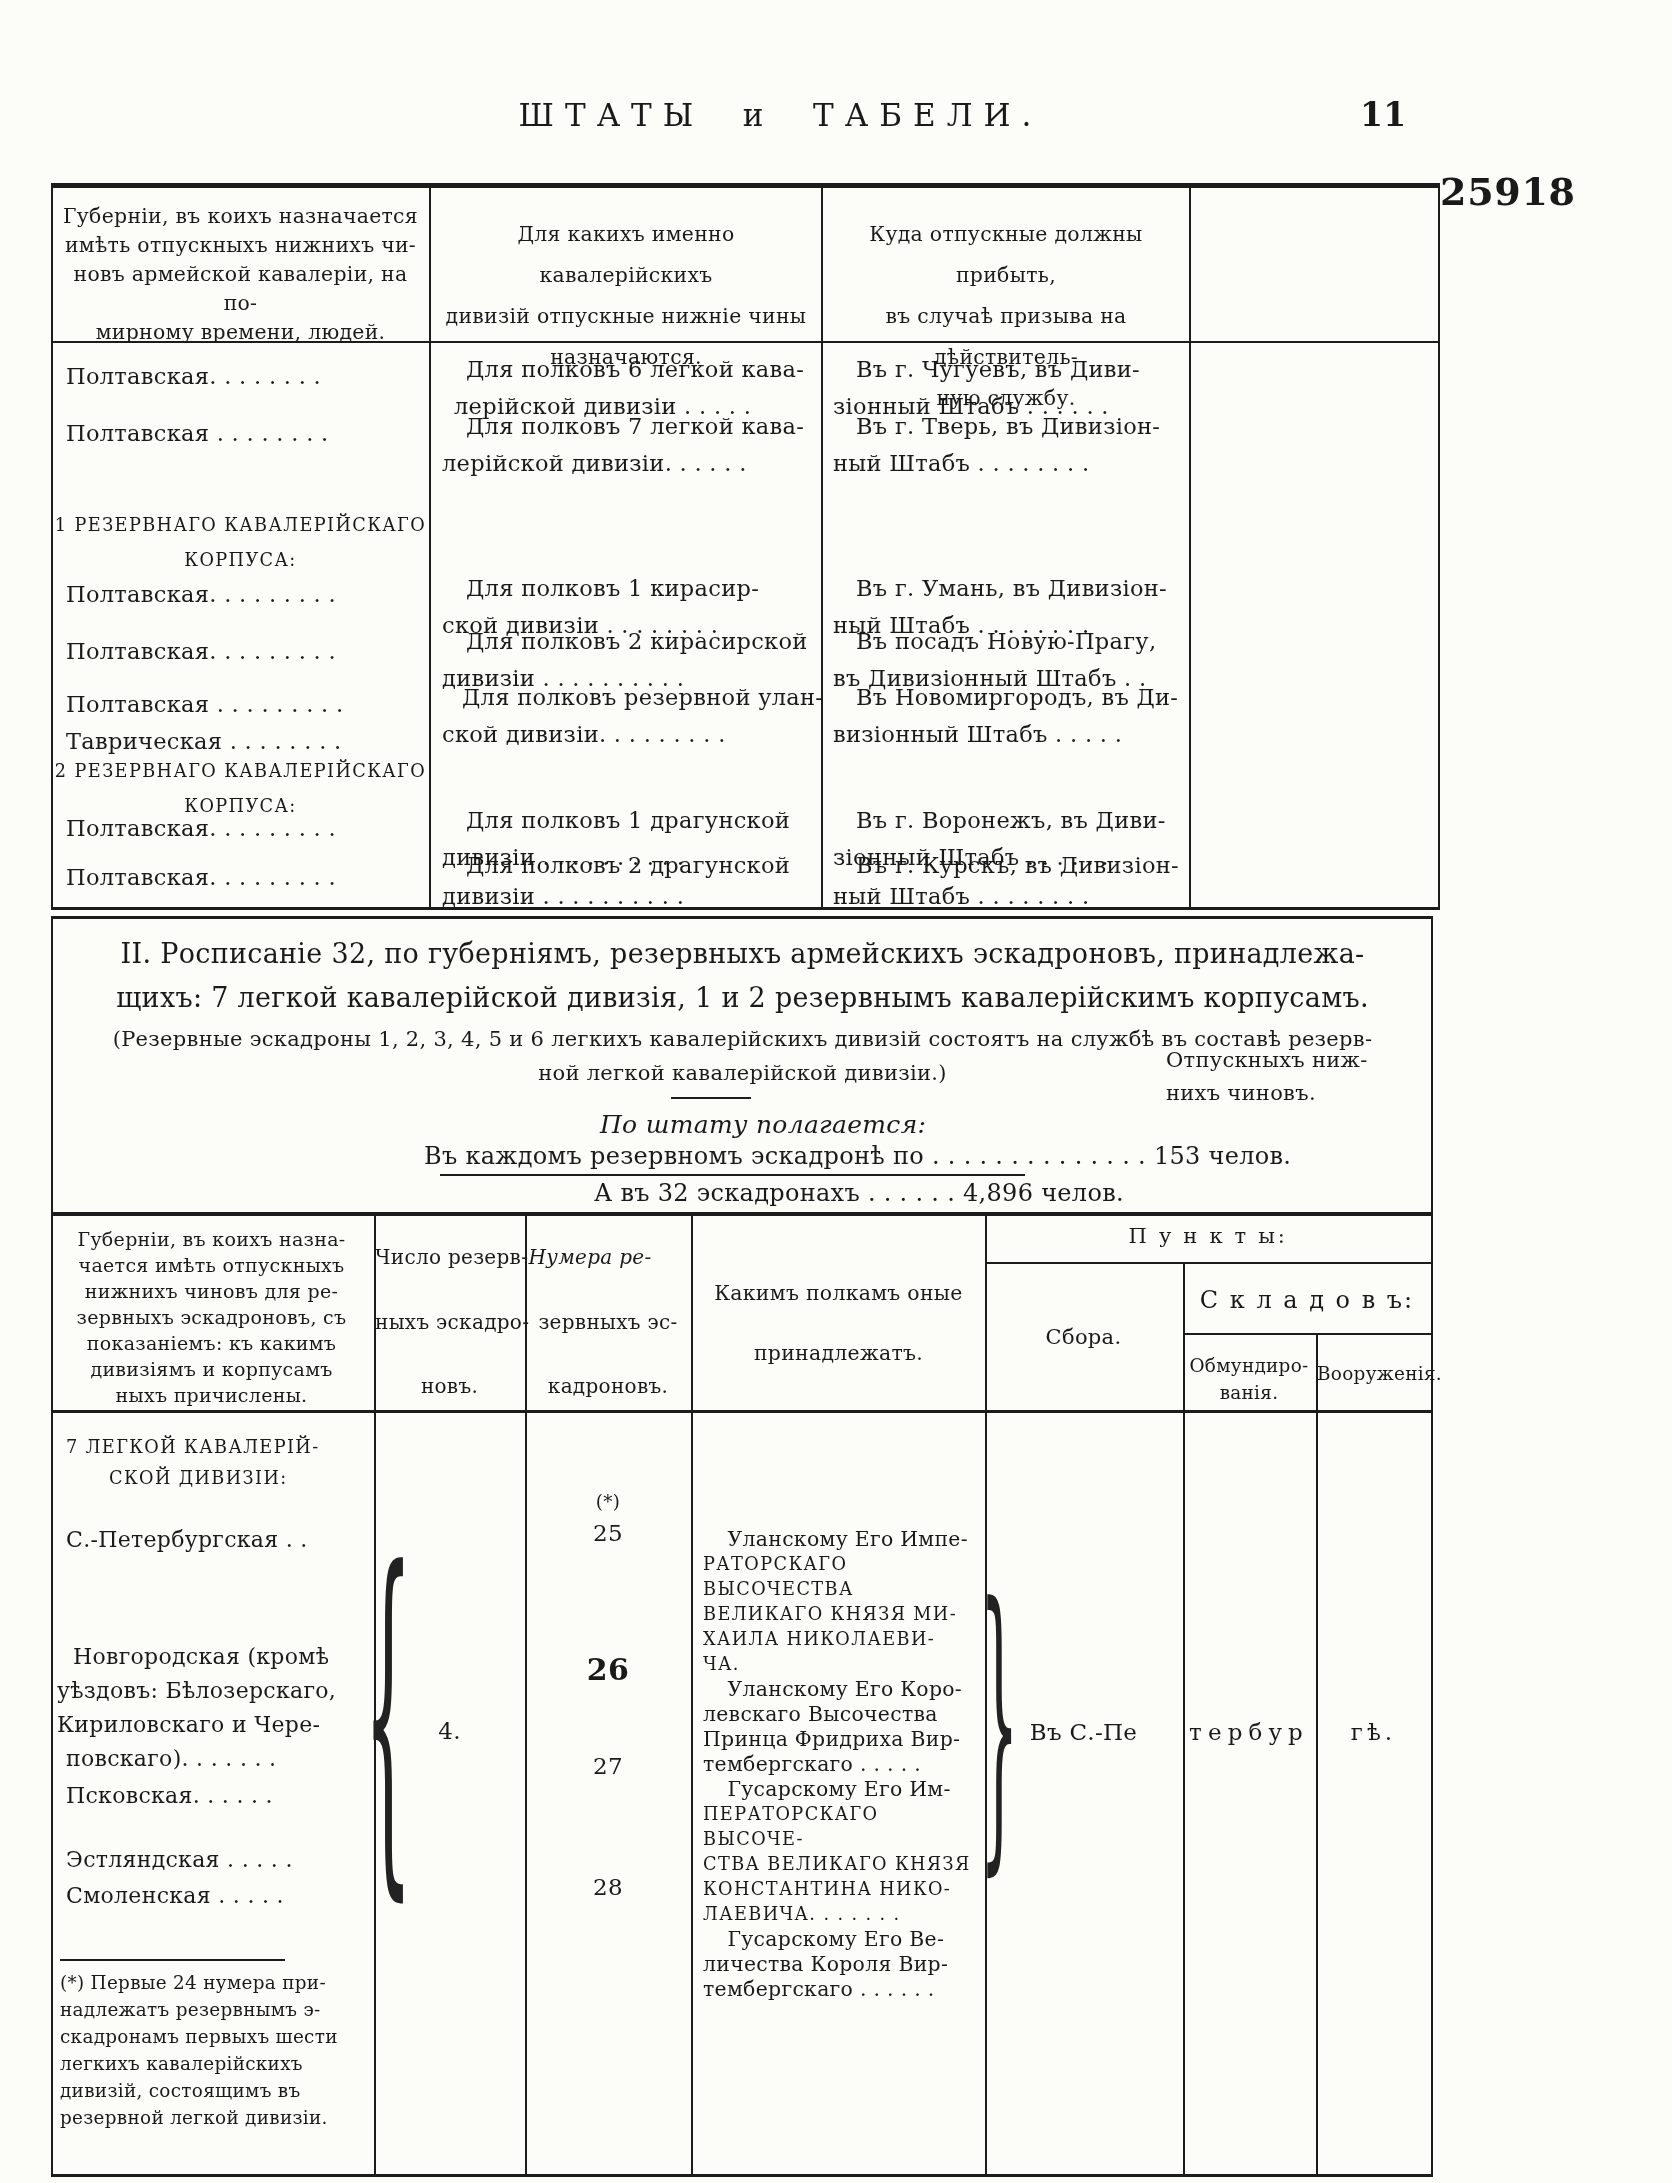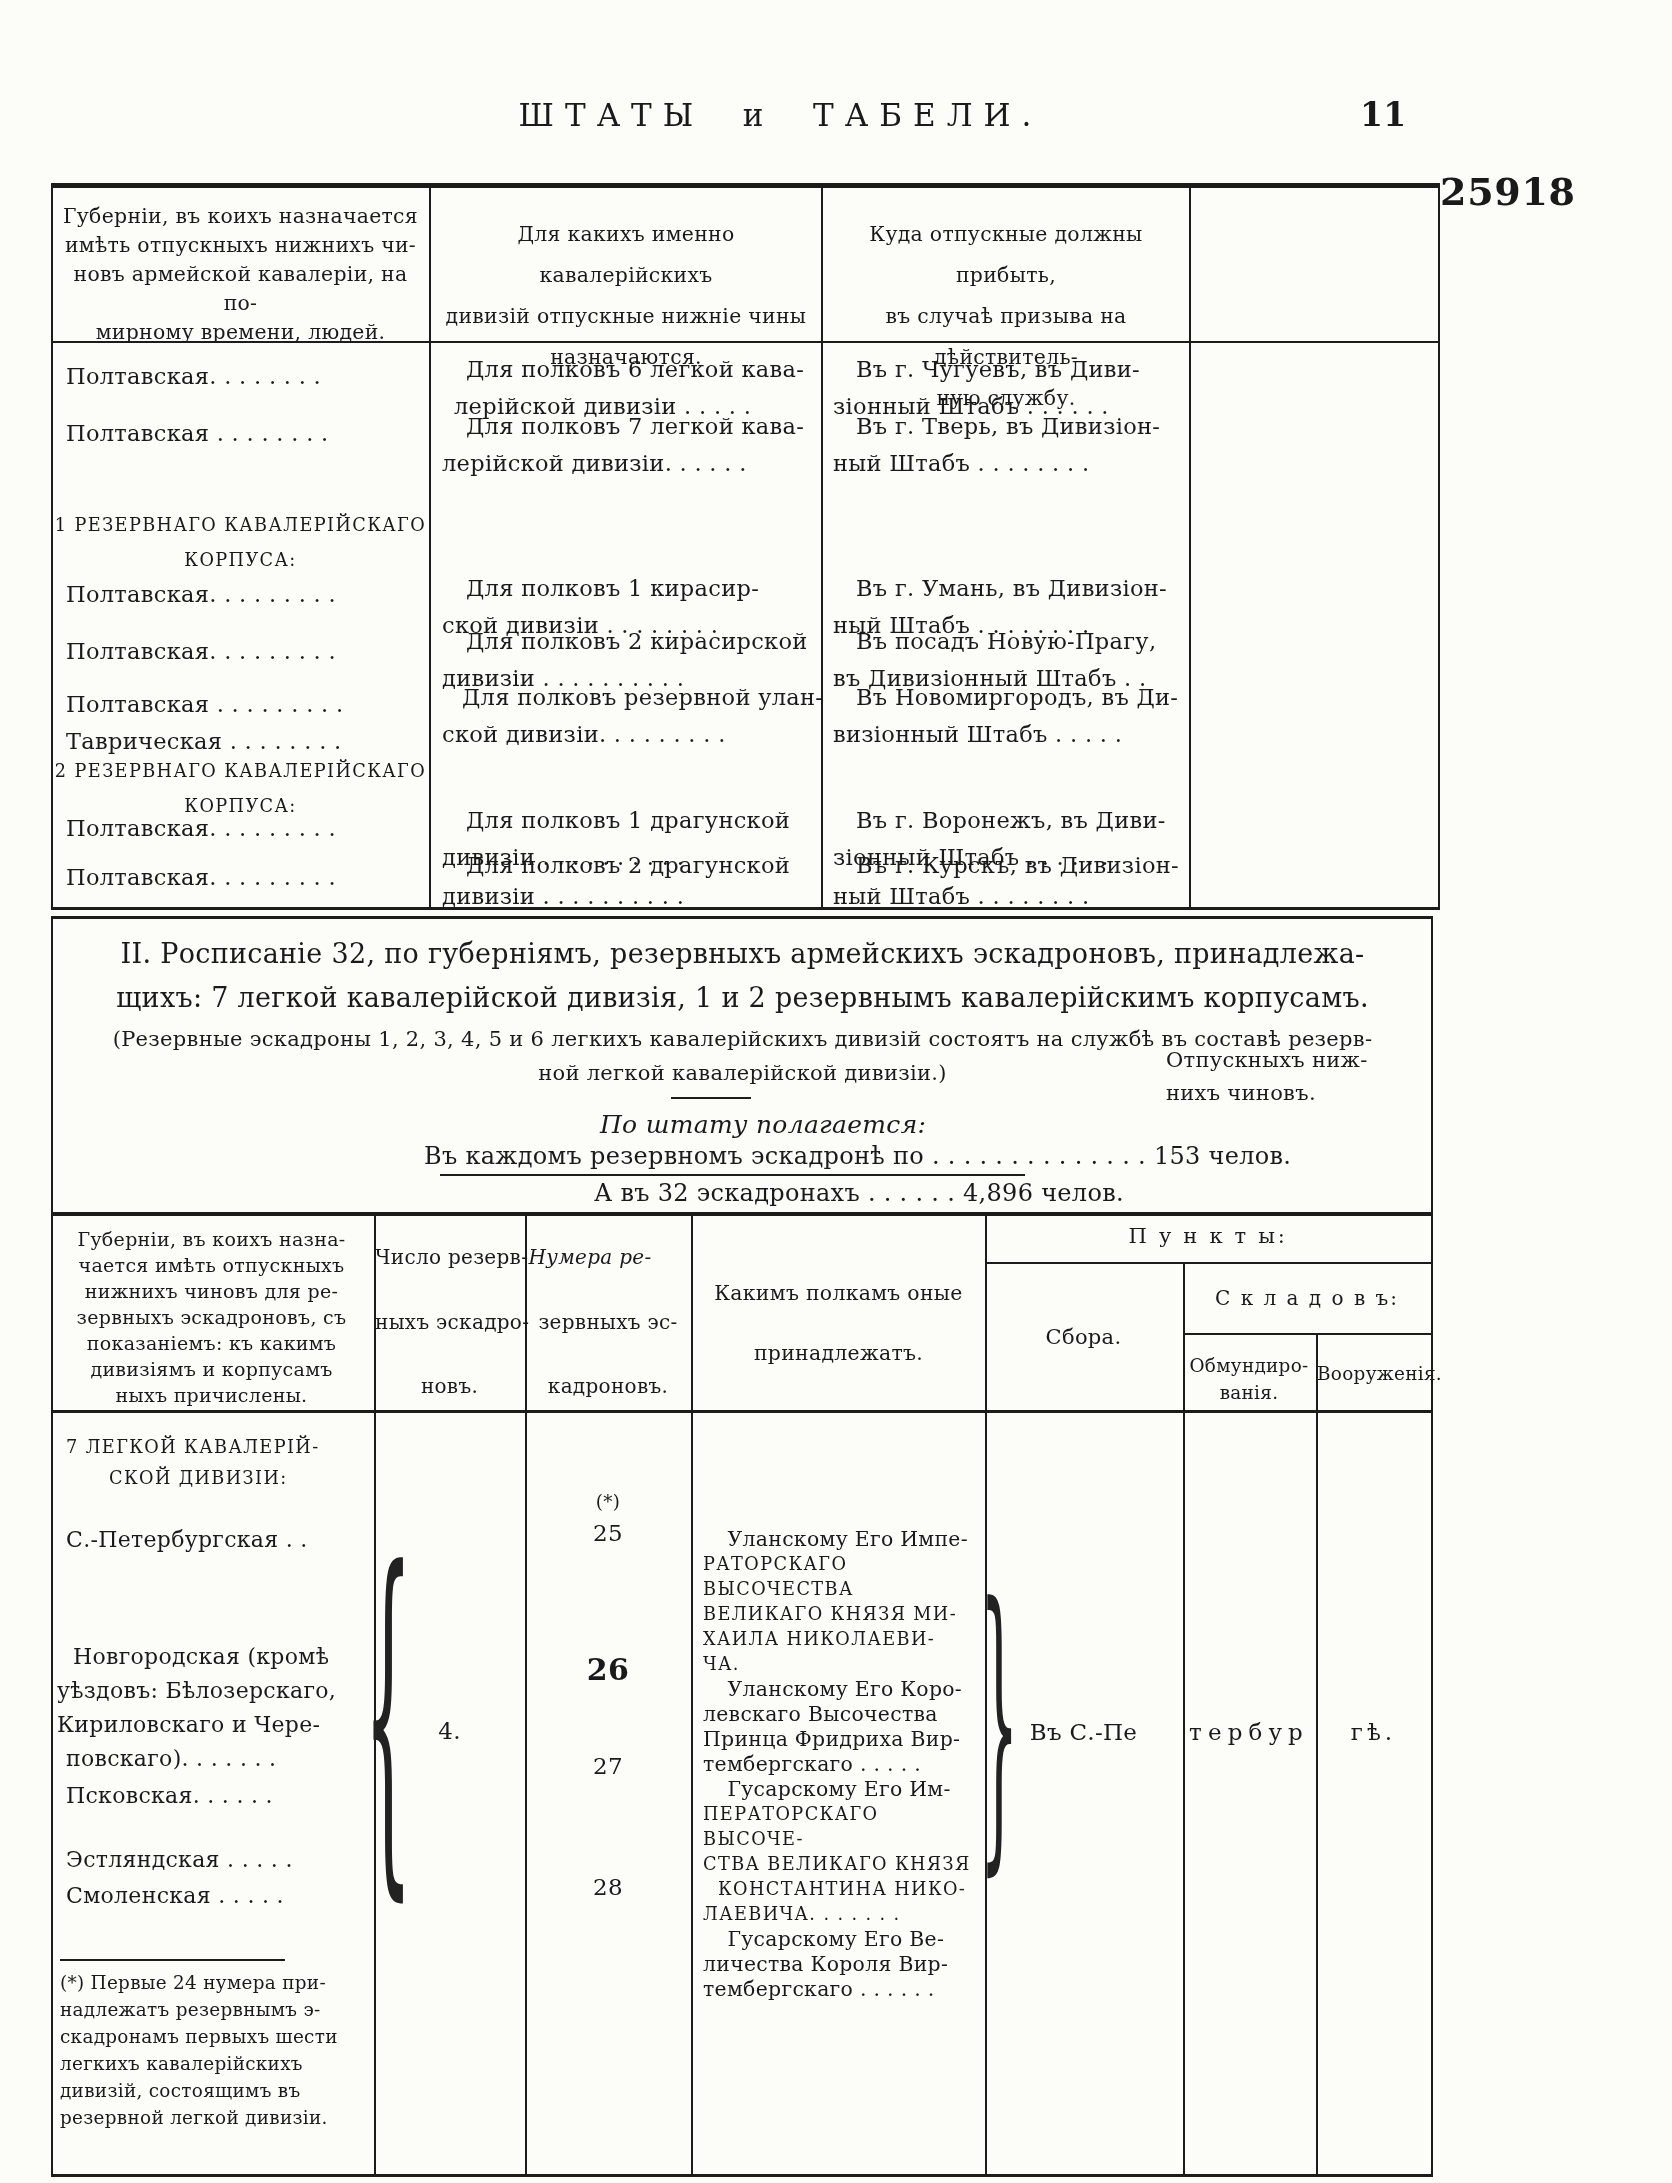"С к л а д" div.abs { font-size: 20px -> 24px }
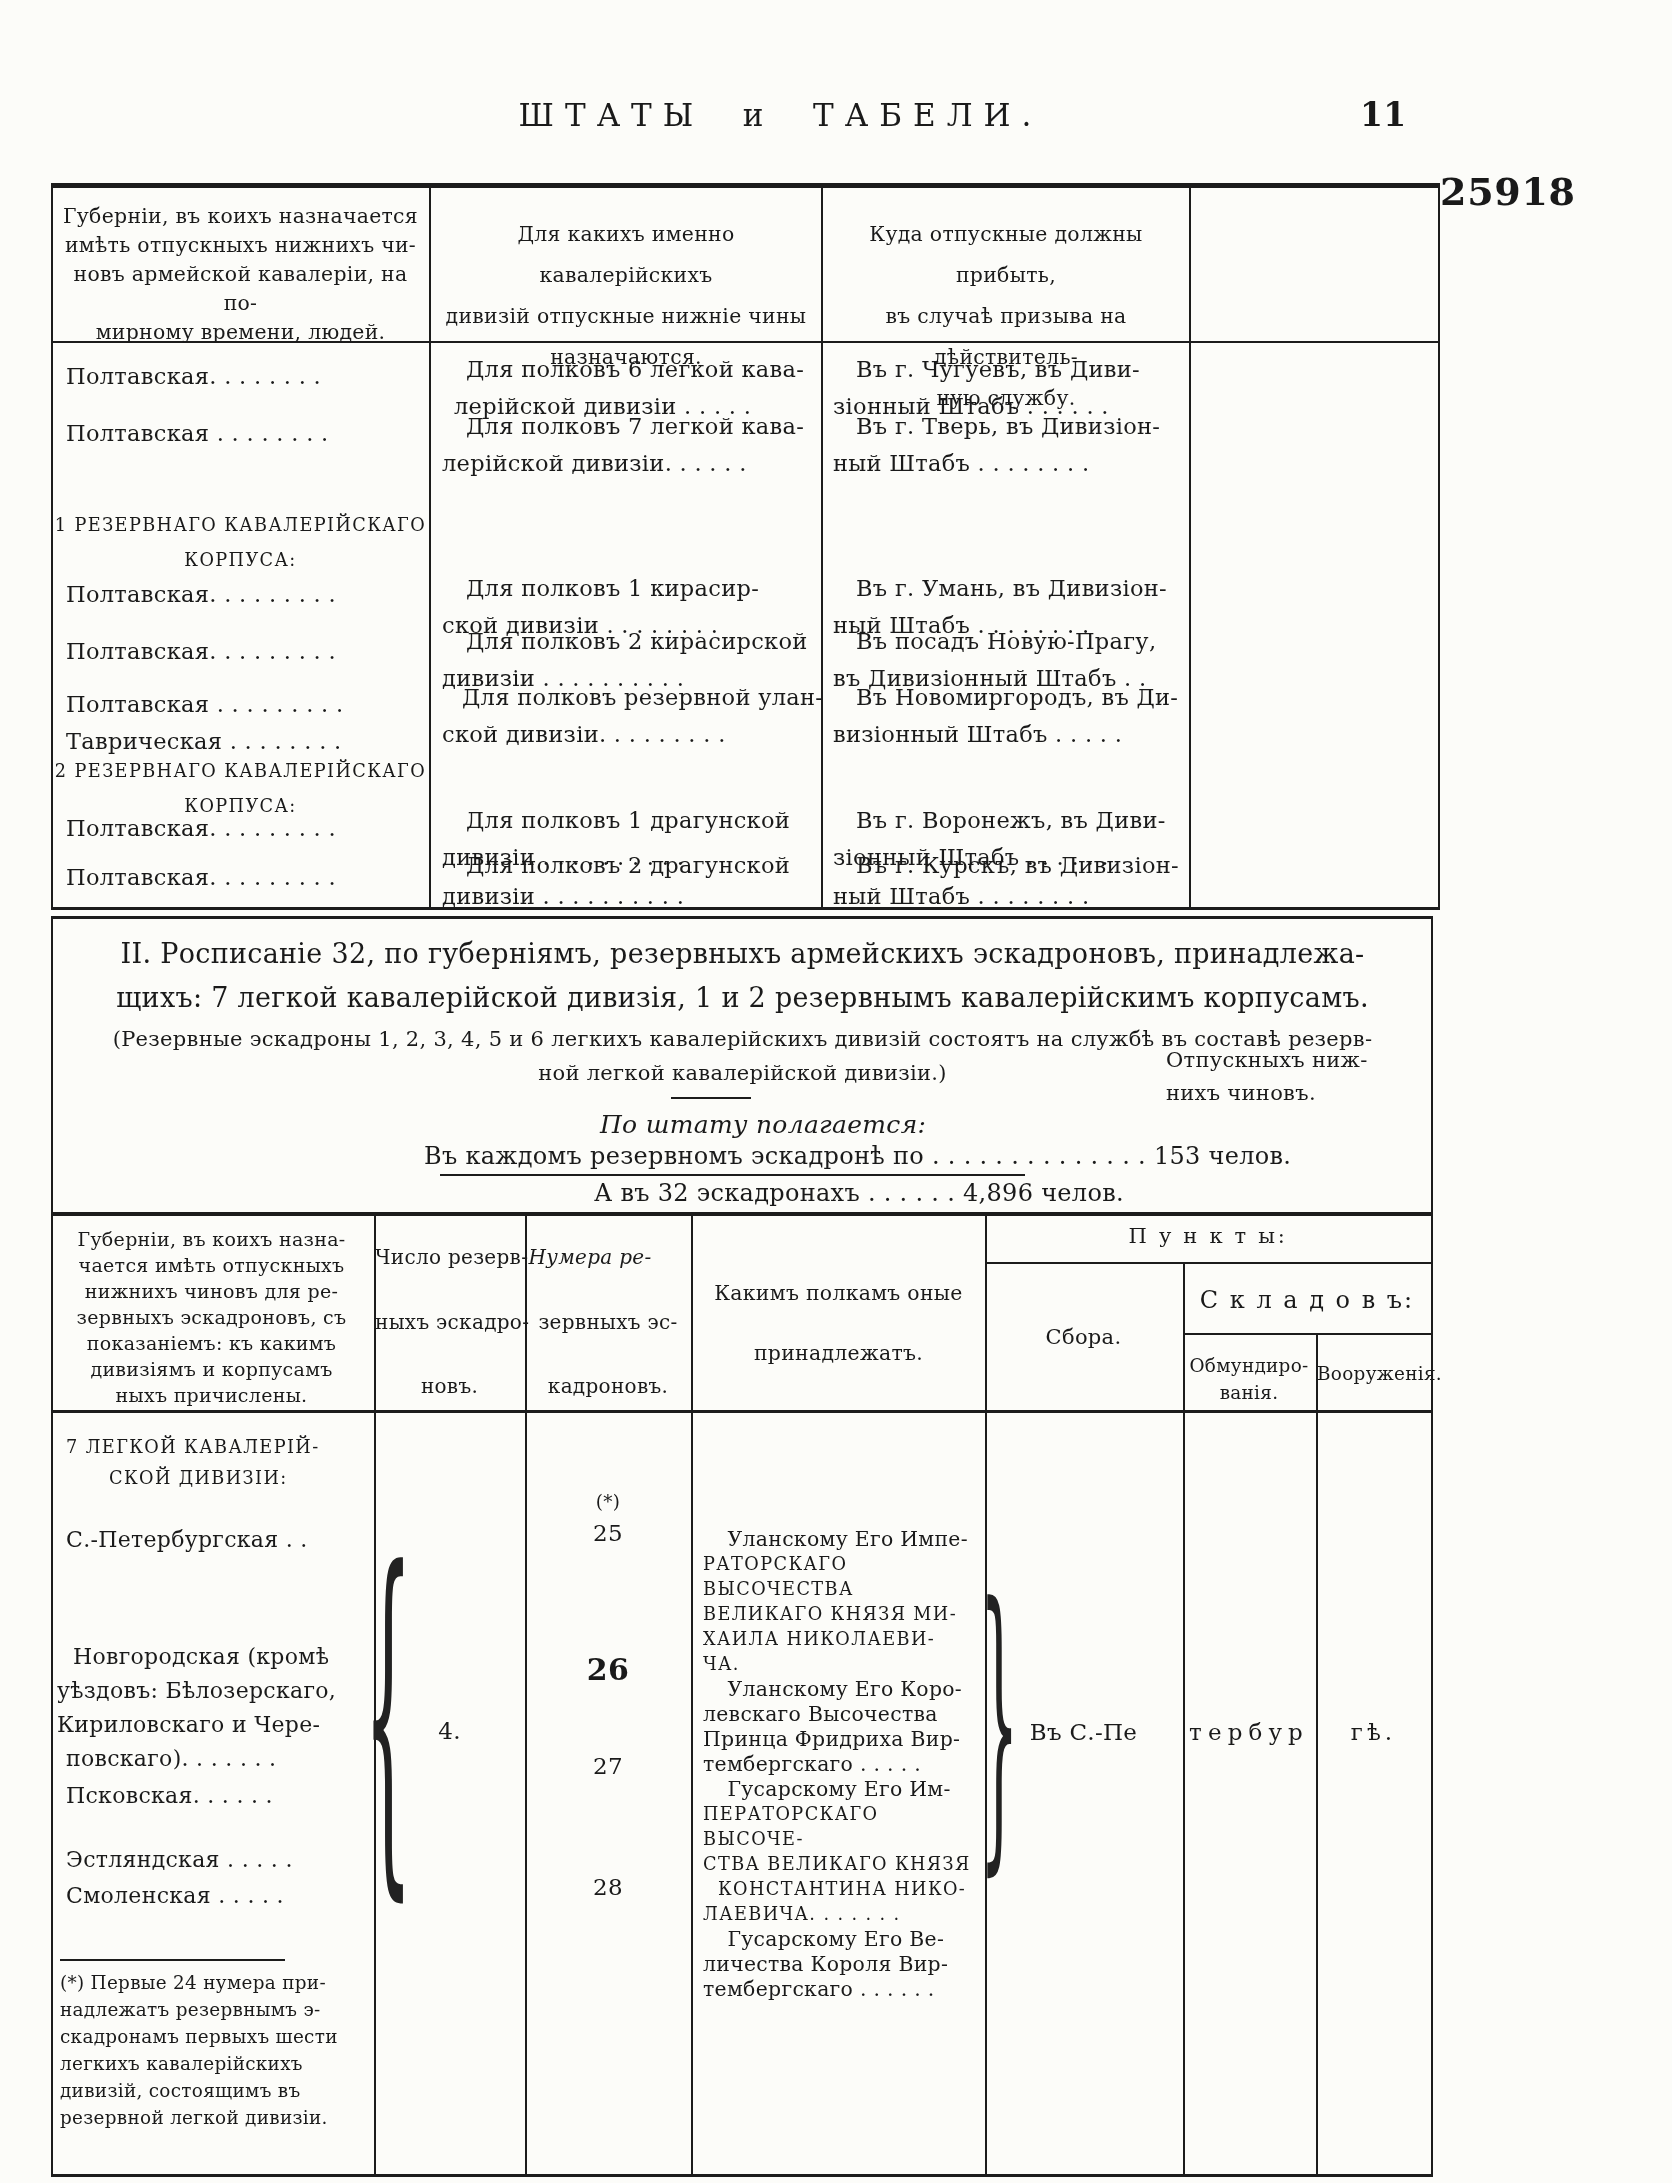"КОНСТАНТИНА НИКО-" div.sc { margin-left: 15px -> none }
